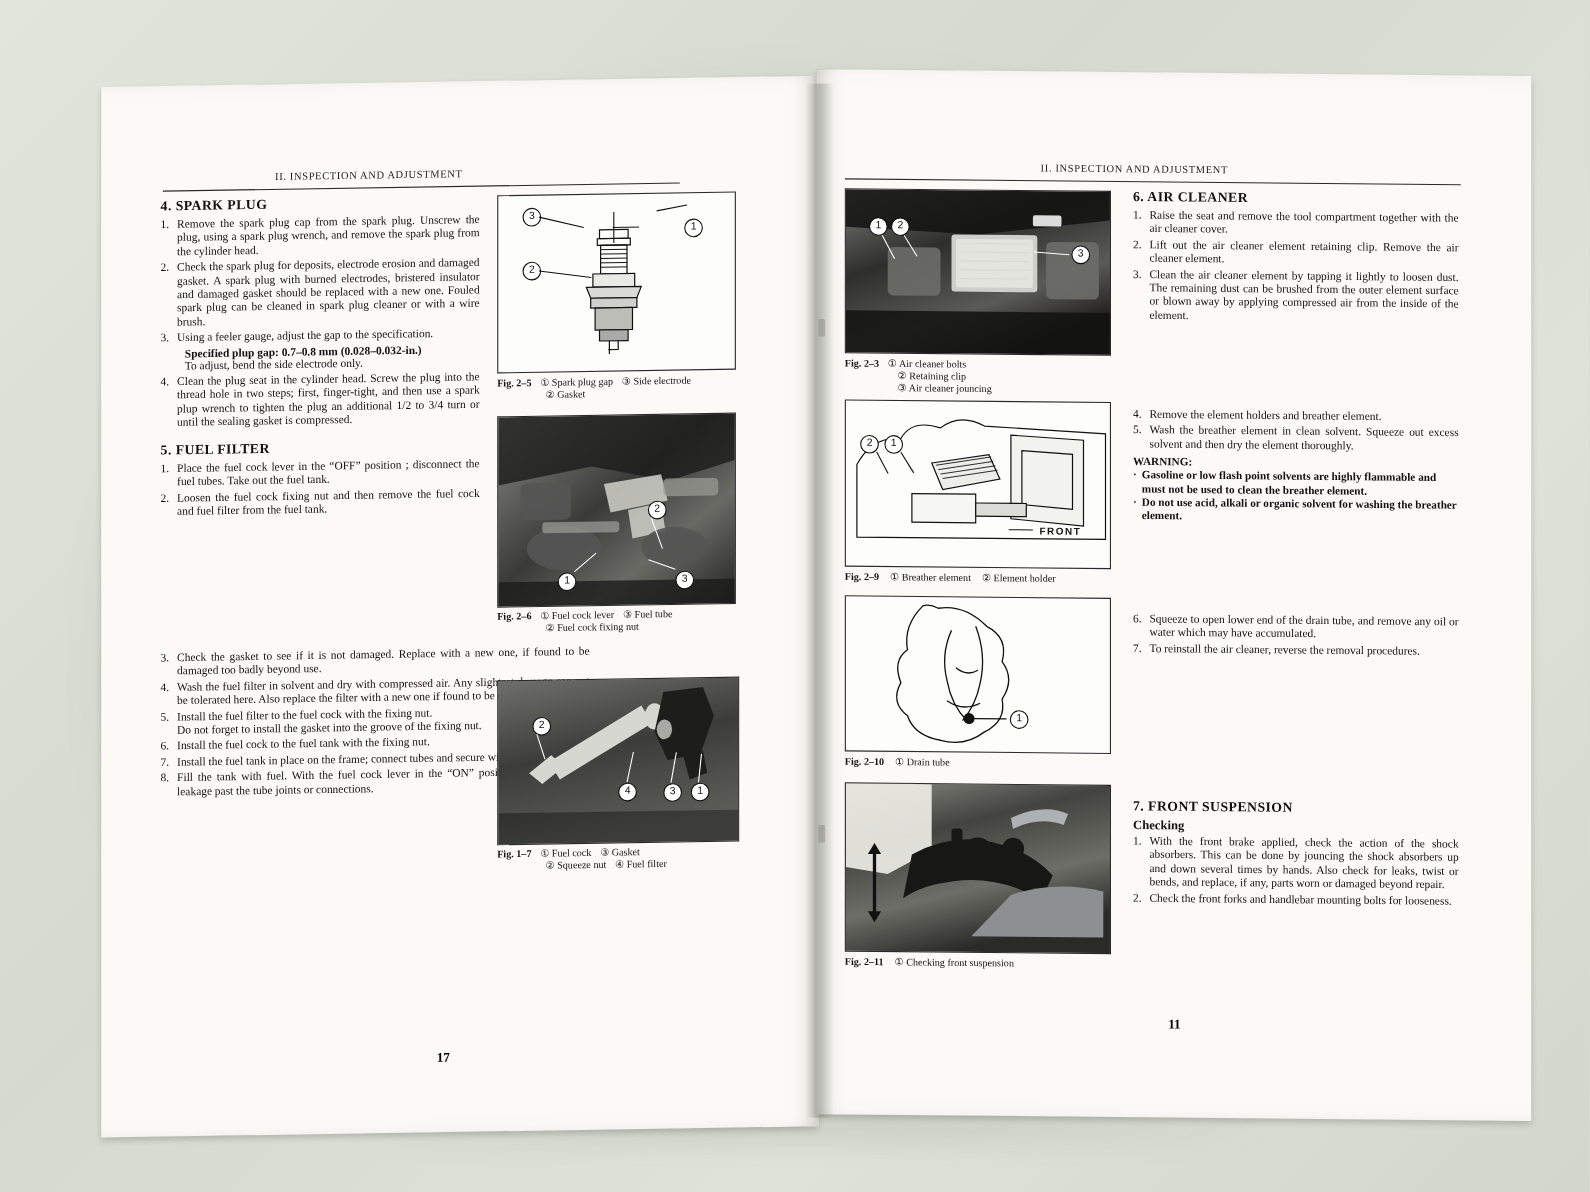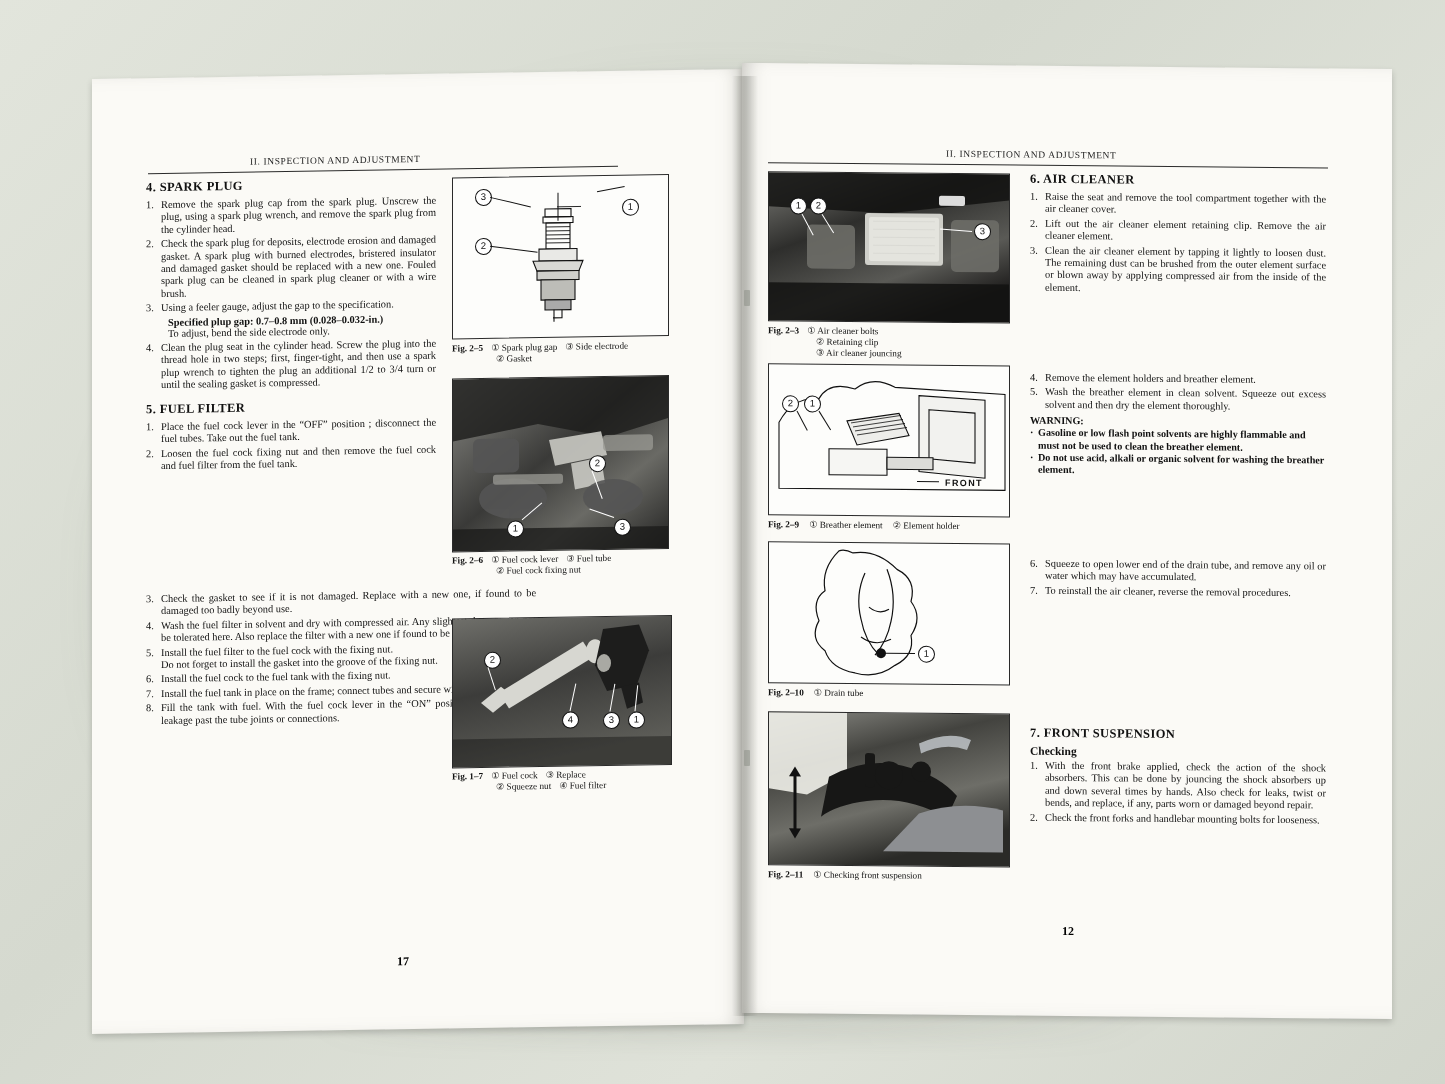"③ Replace" span { text: Replace -> Gasket }
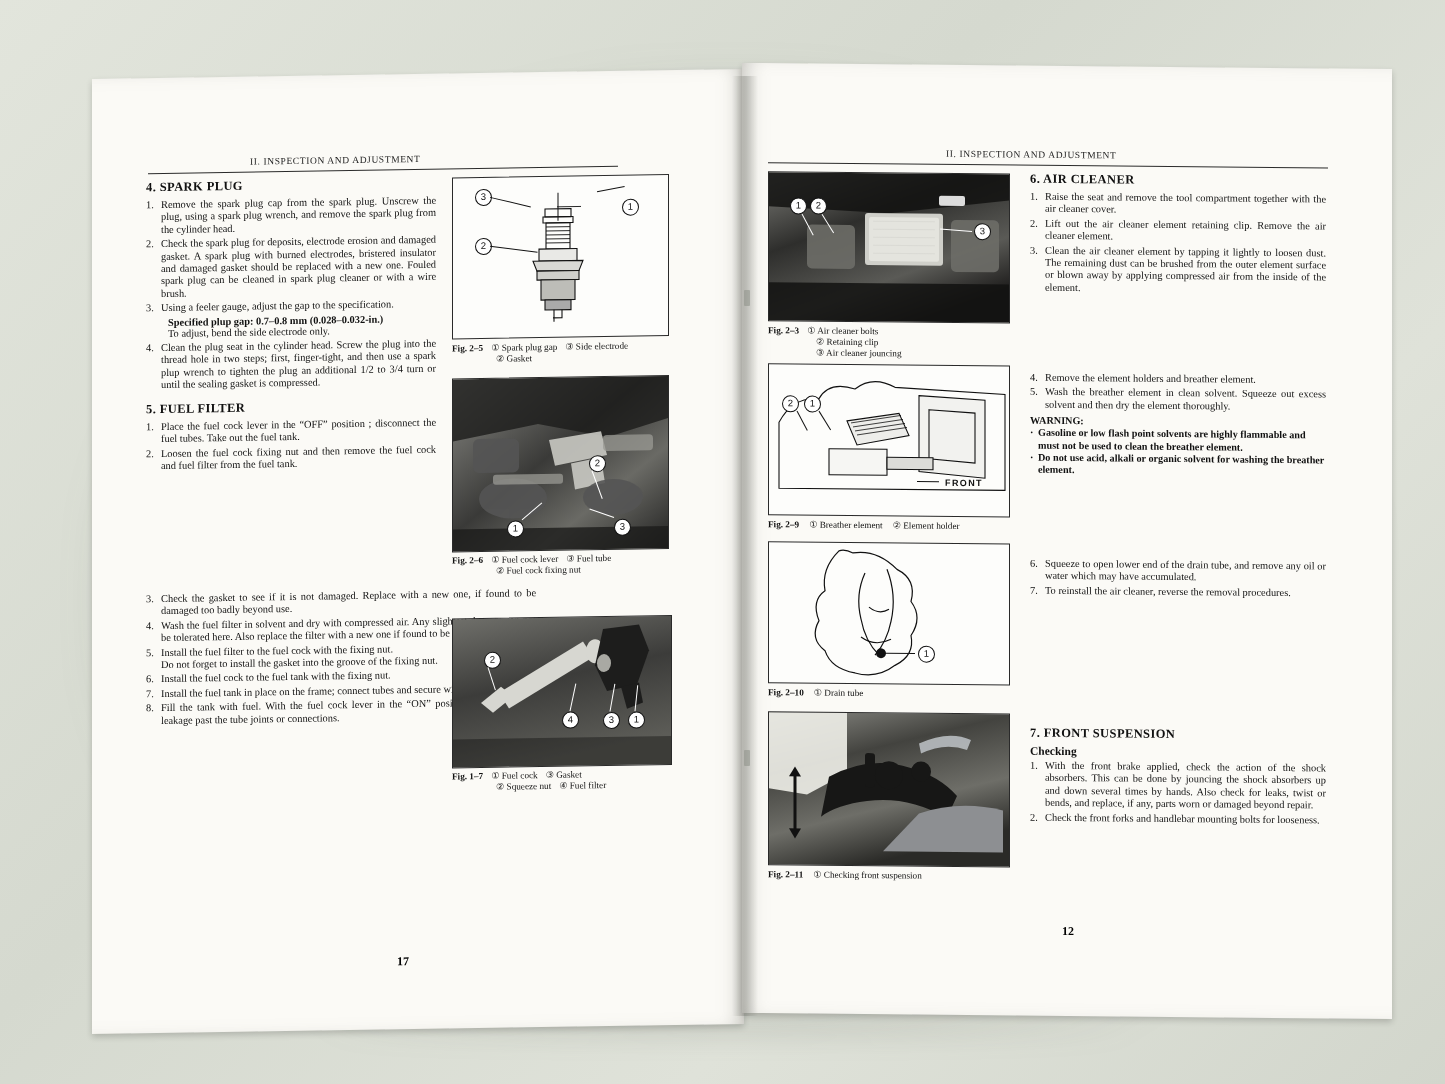"12" div.pageno { text: 12 -> 11 }
